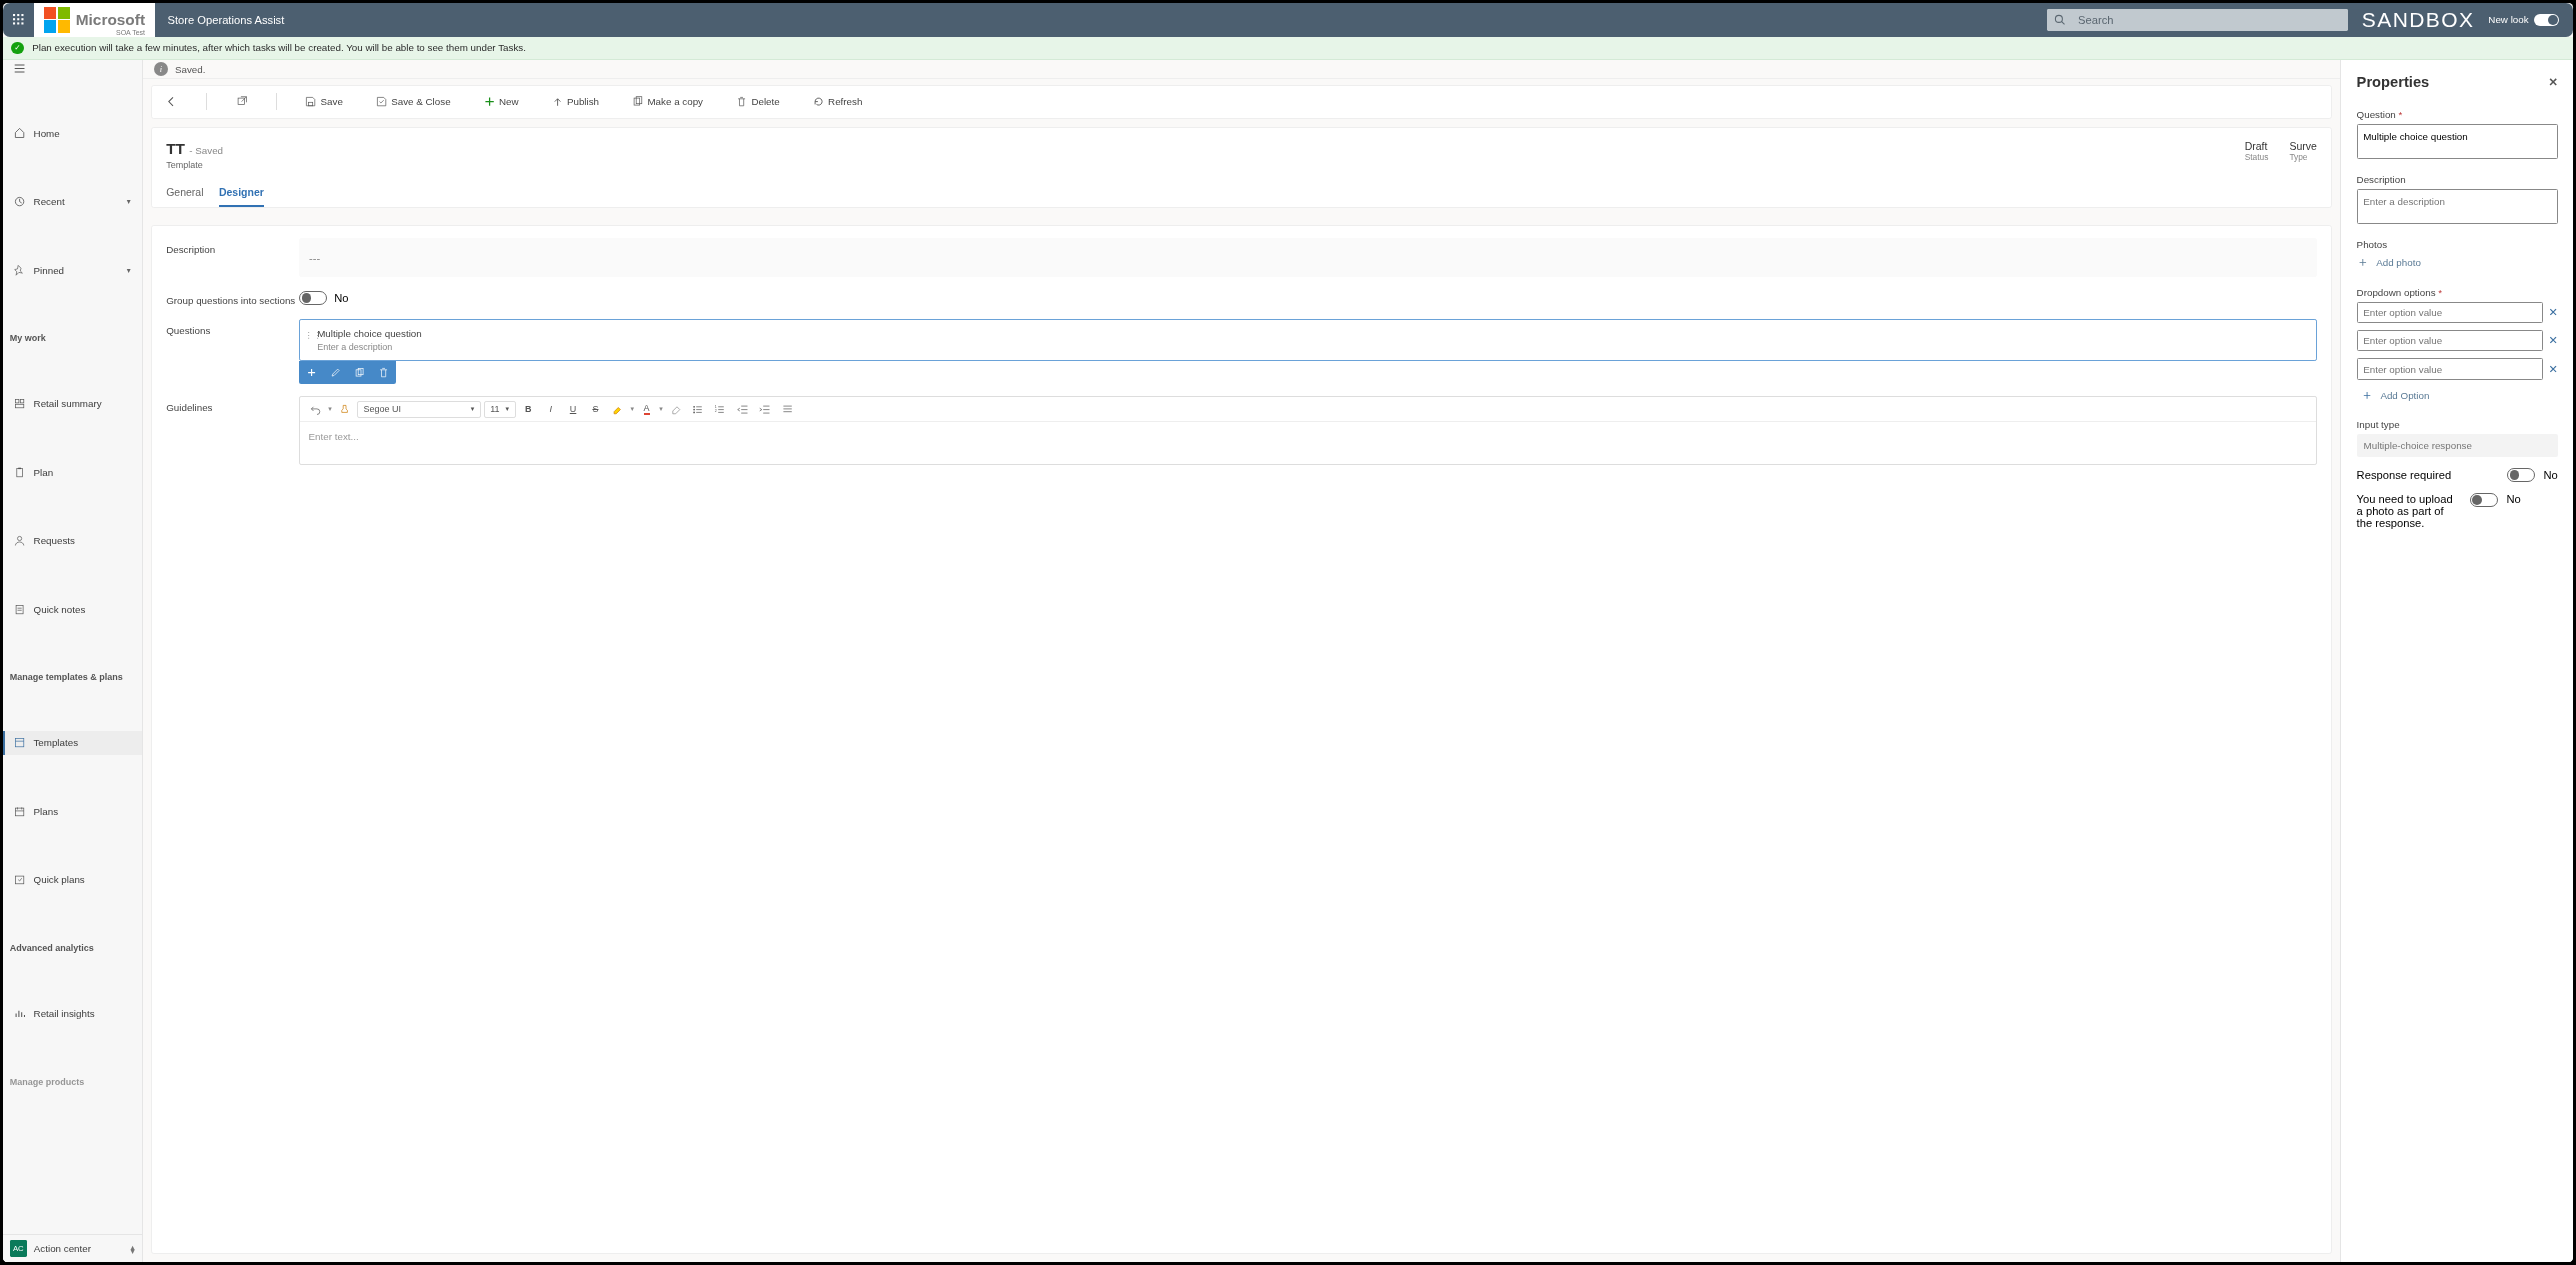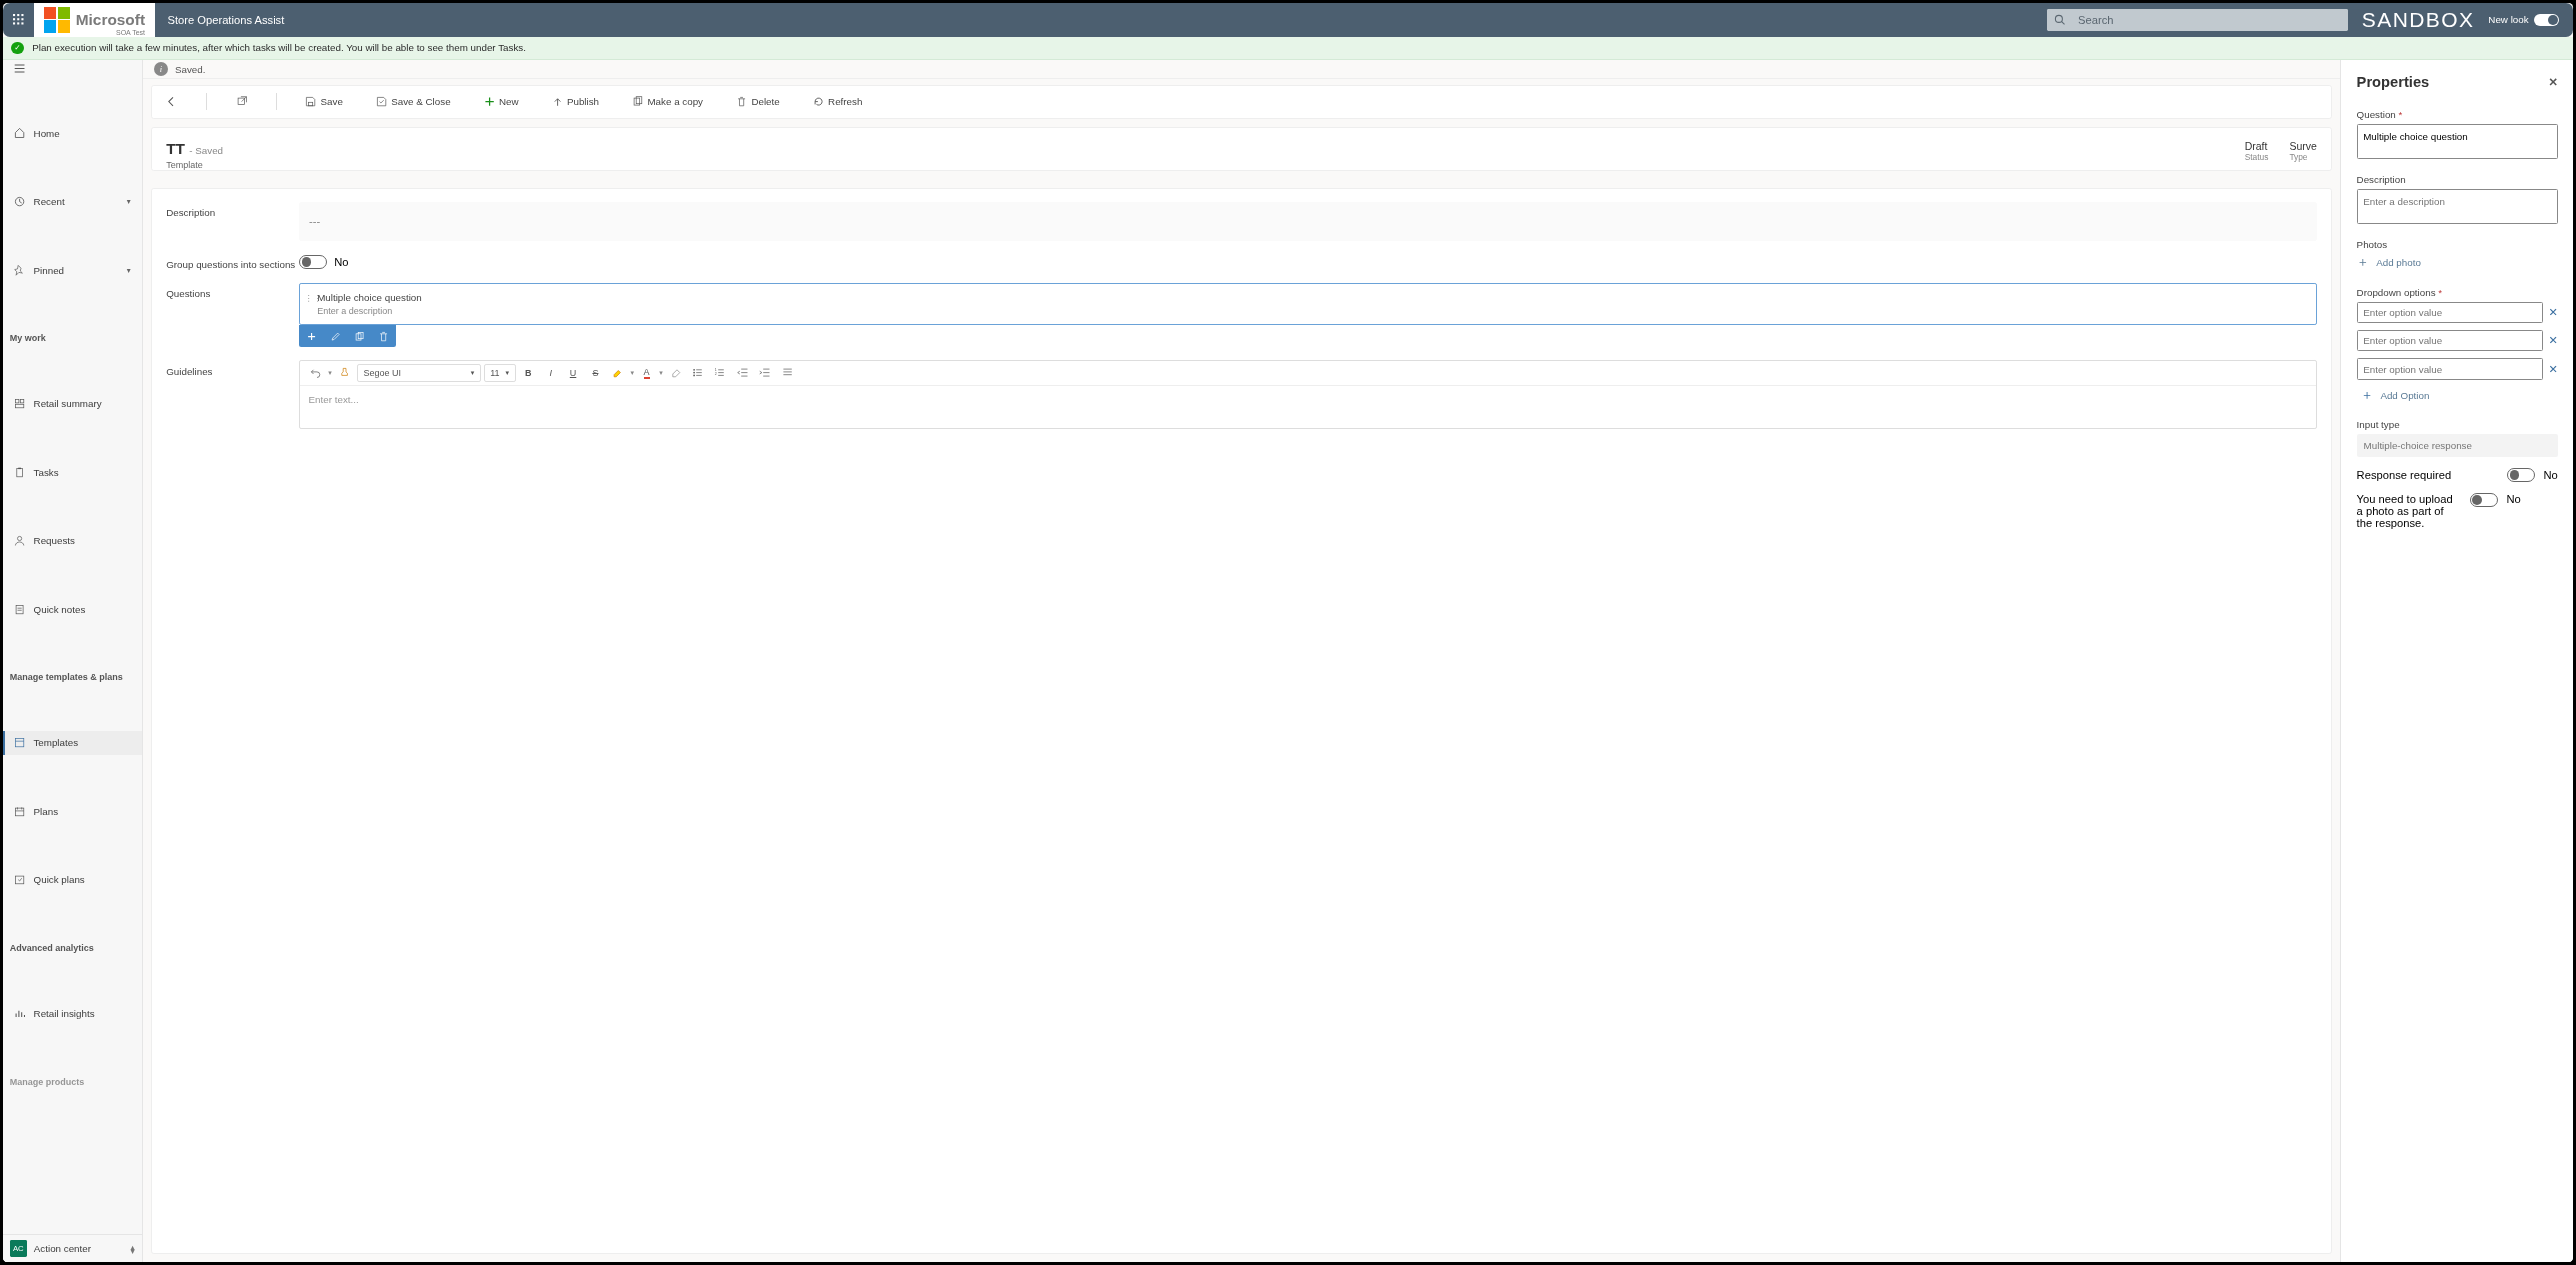"General" div.tabs { html: none -> <div> <div>General</div> <div>Designer</div> </div> }
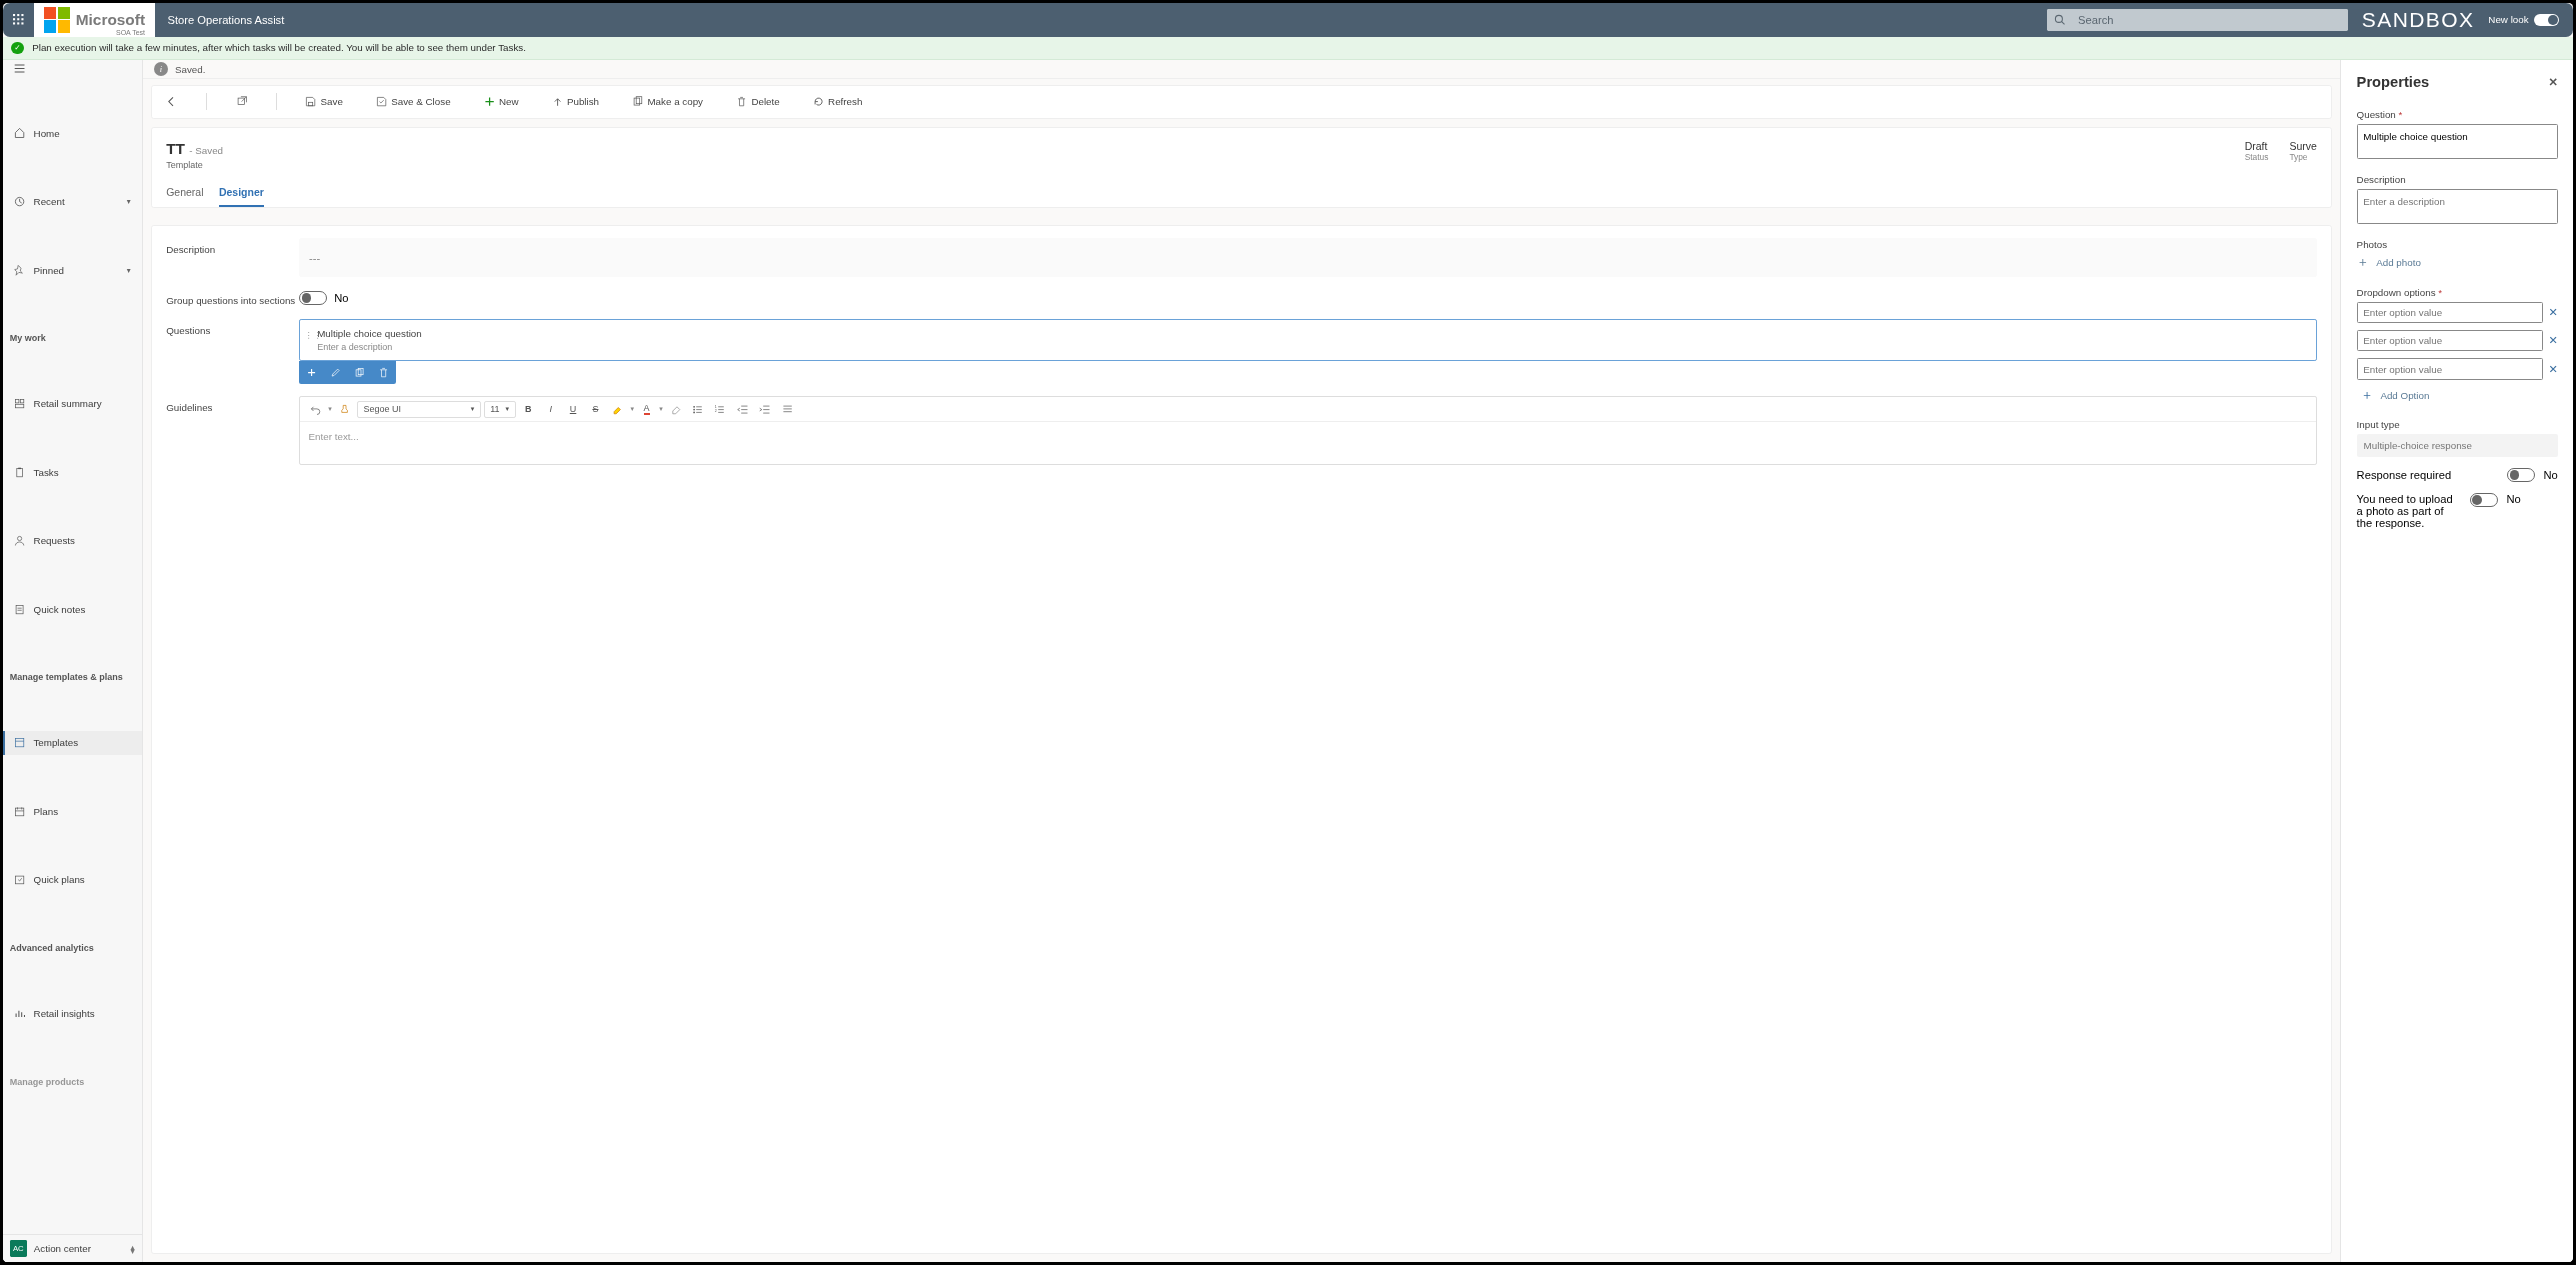"Tasks" span { text: Tasks -> Plan }
